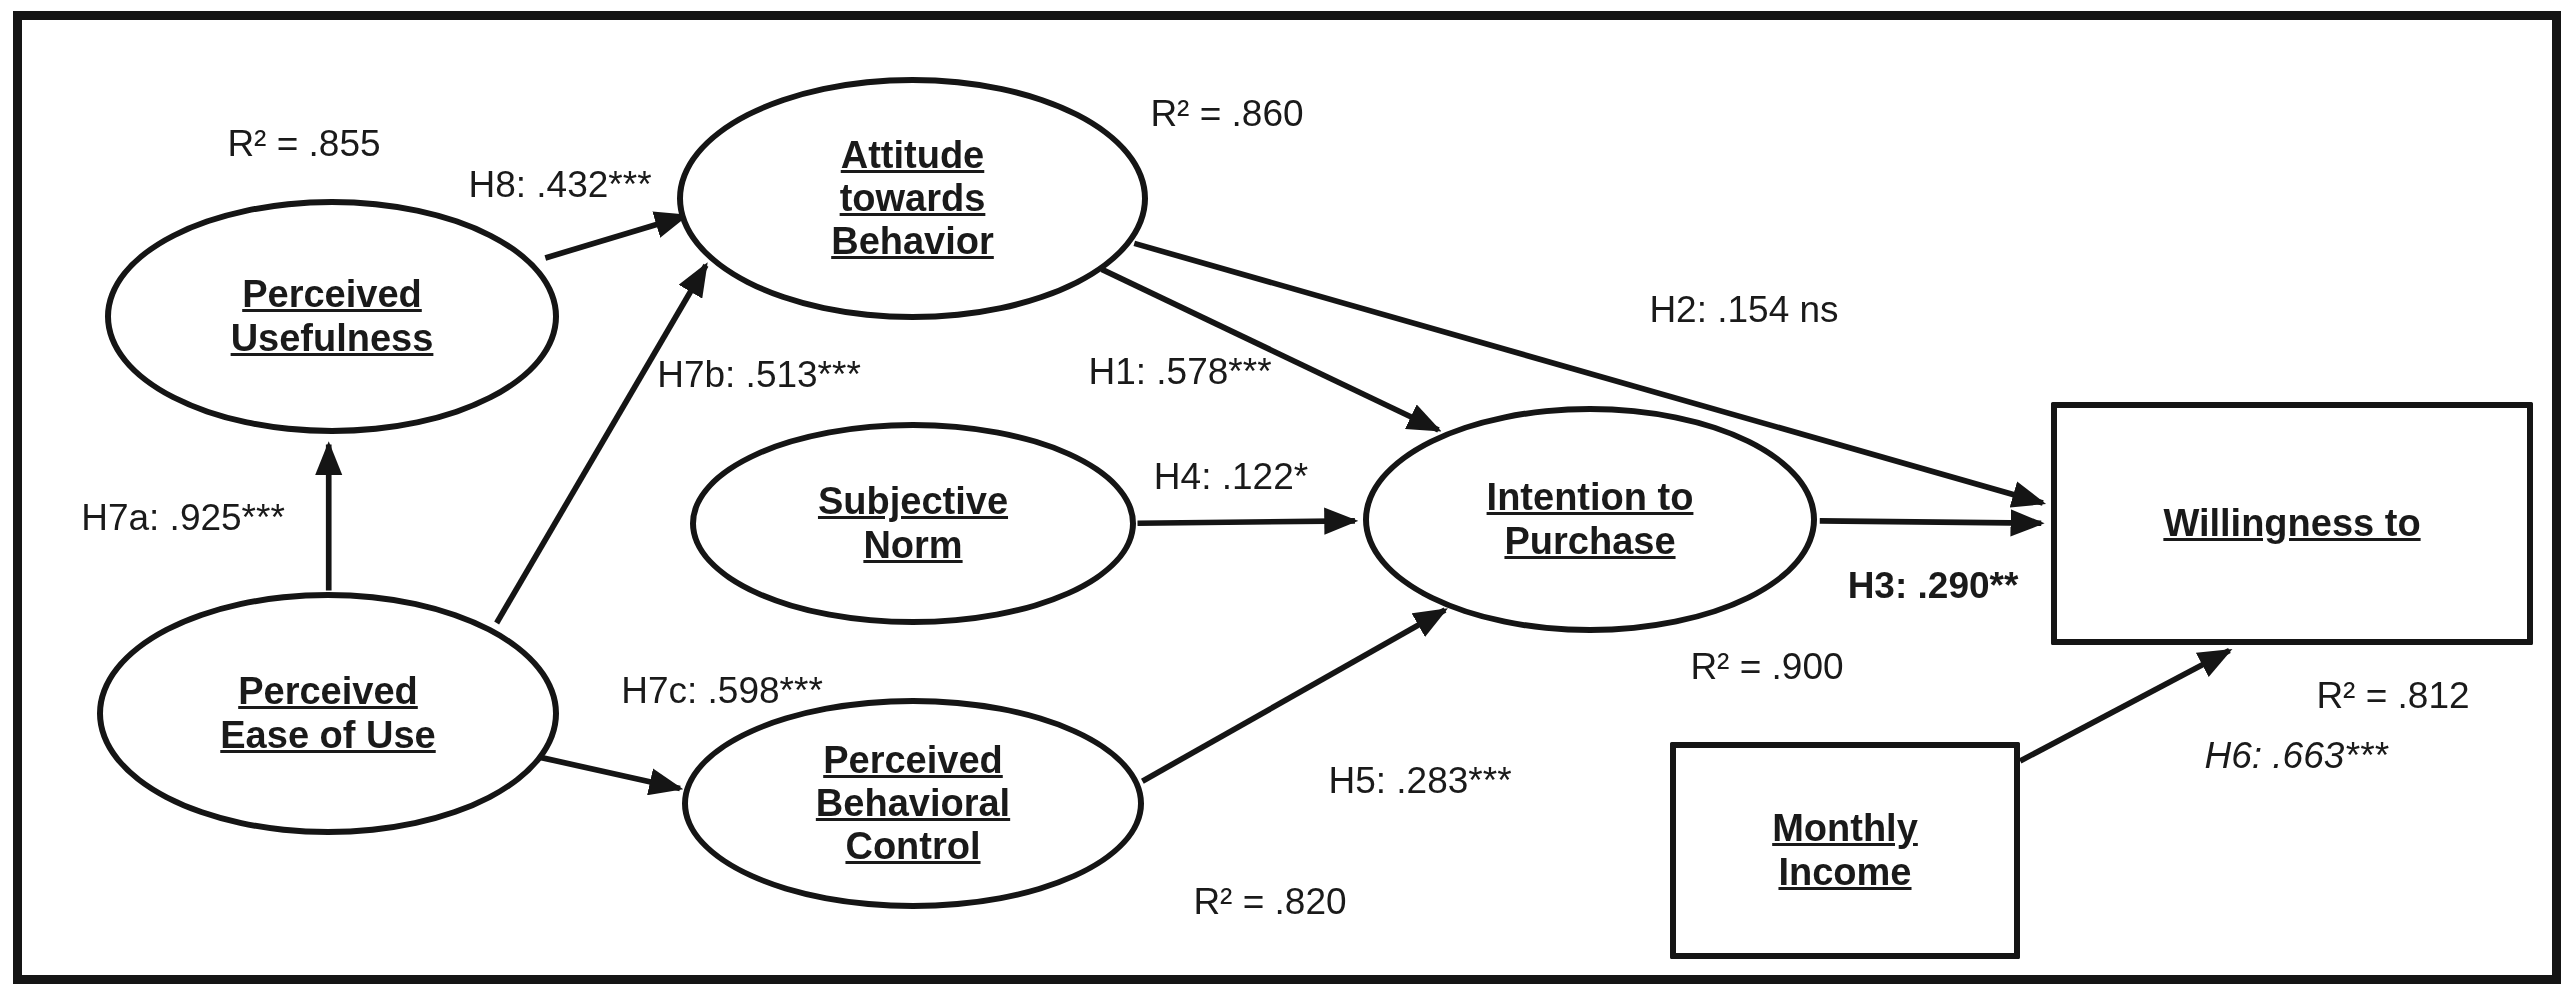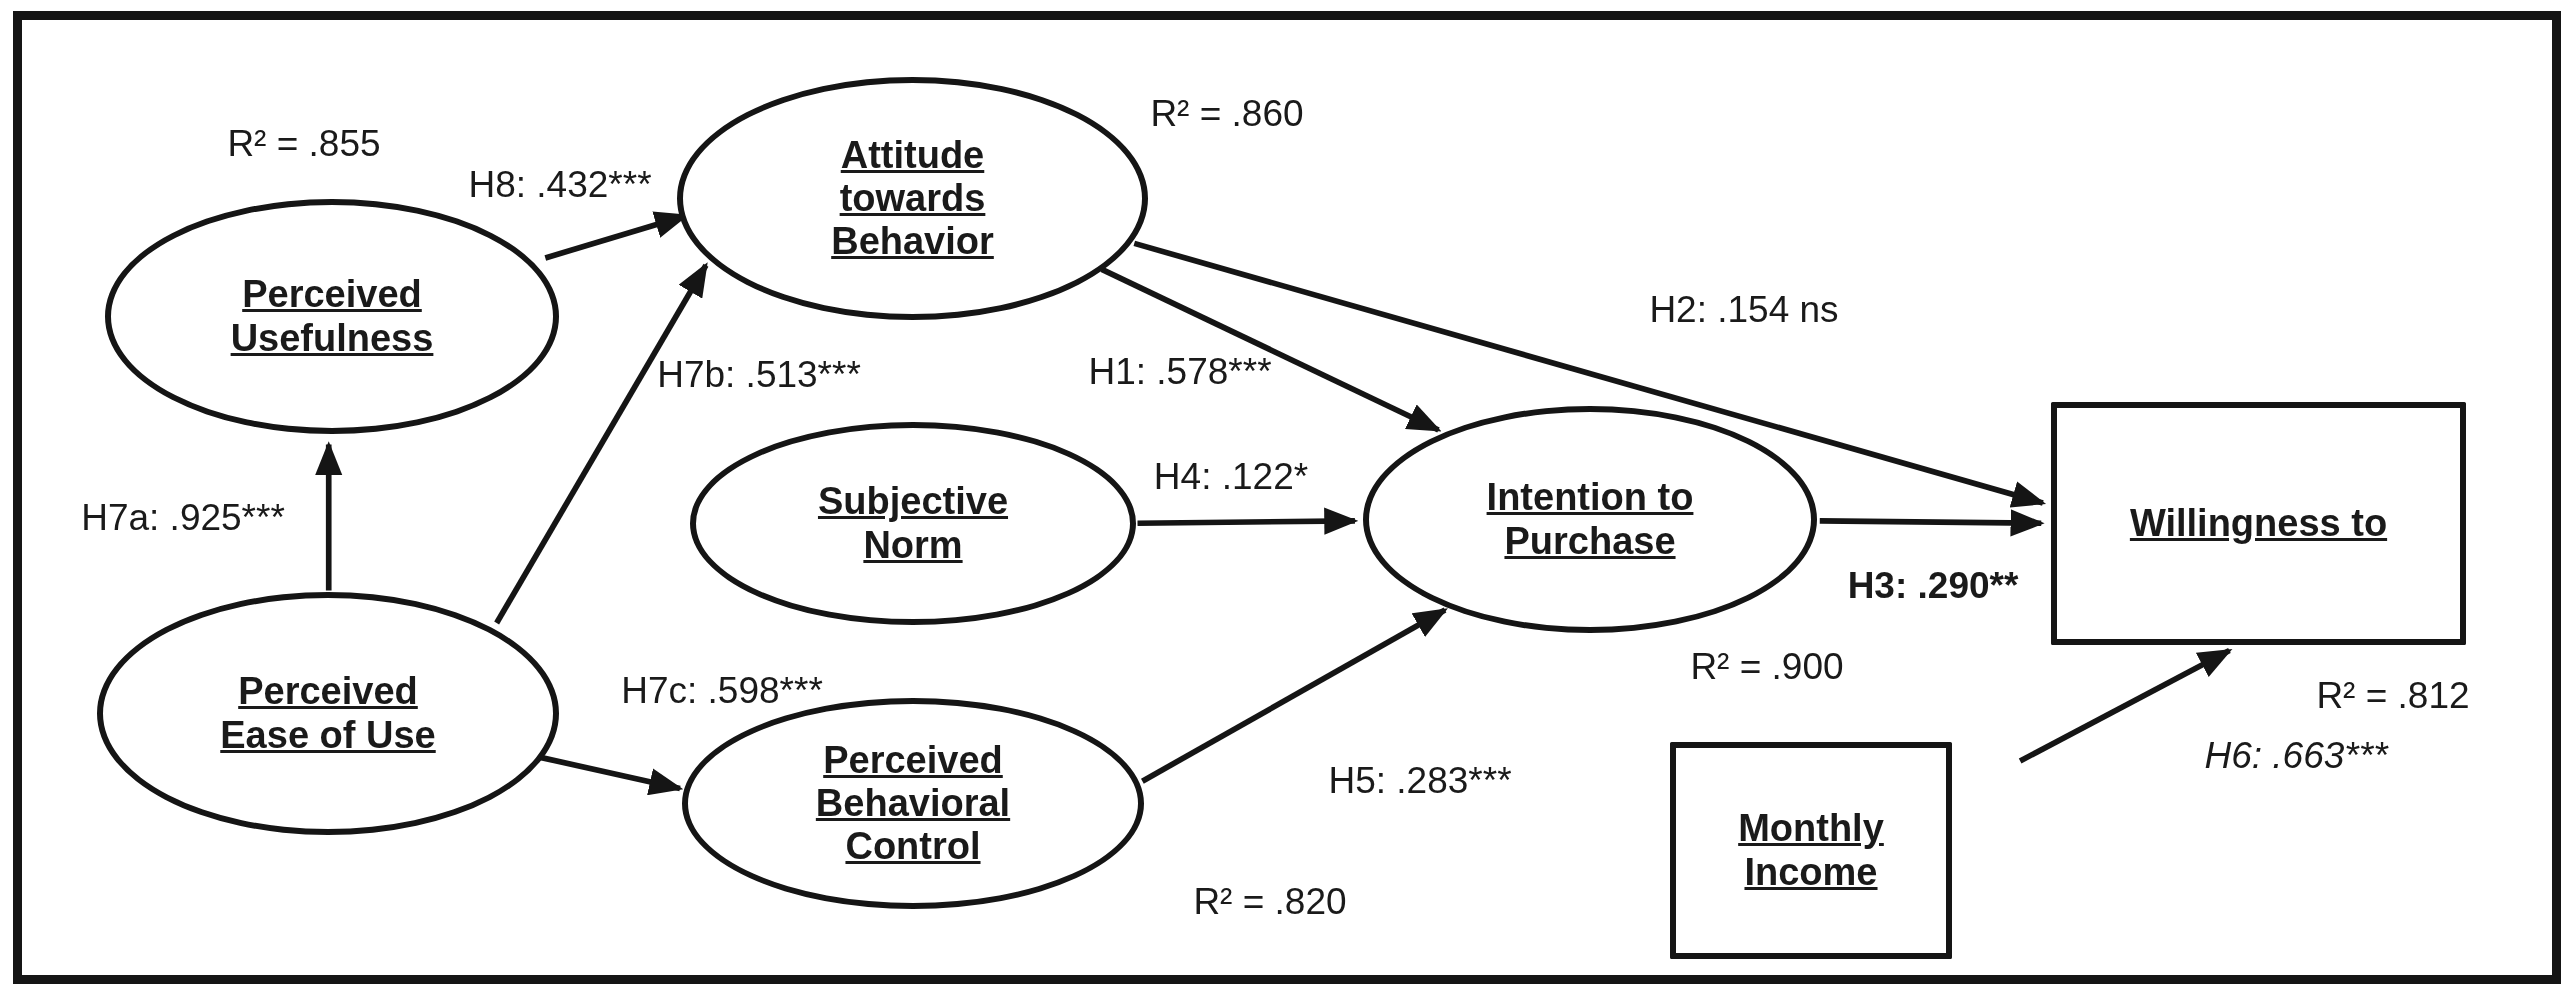"Willingness to" div.node { width: 415px -> 482px }
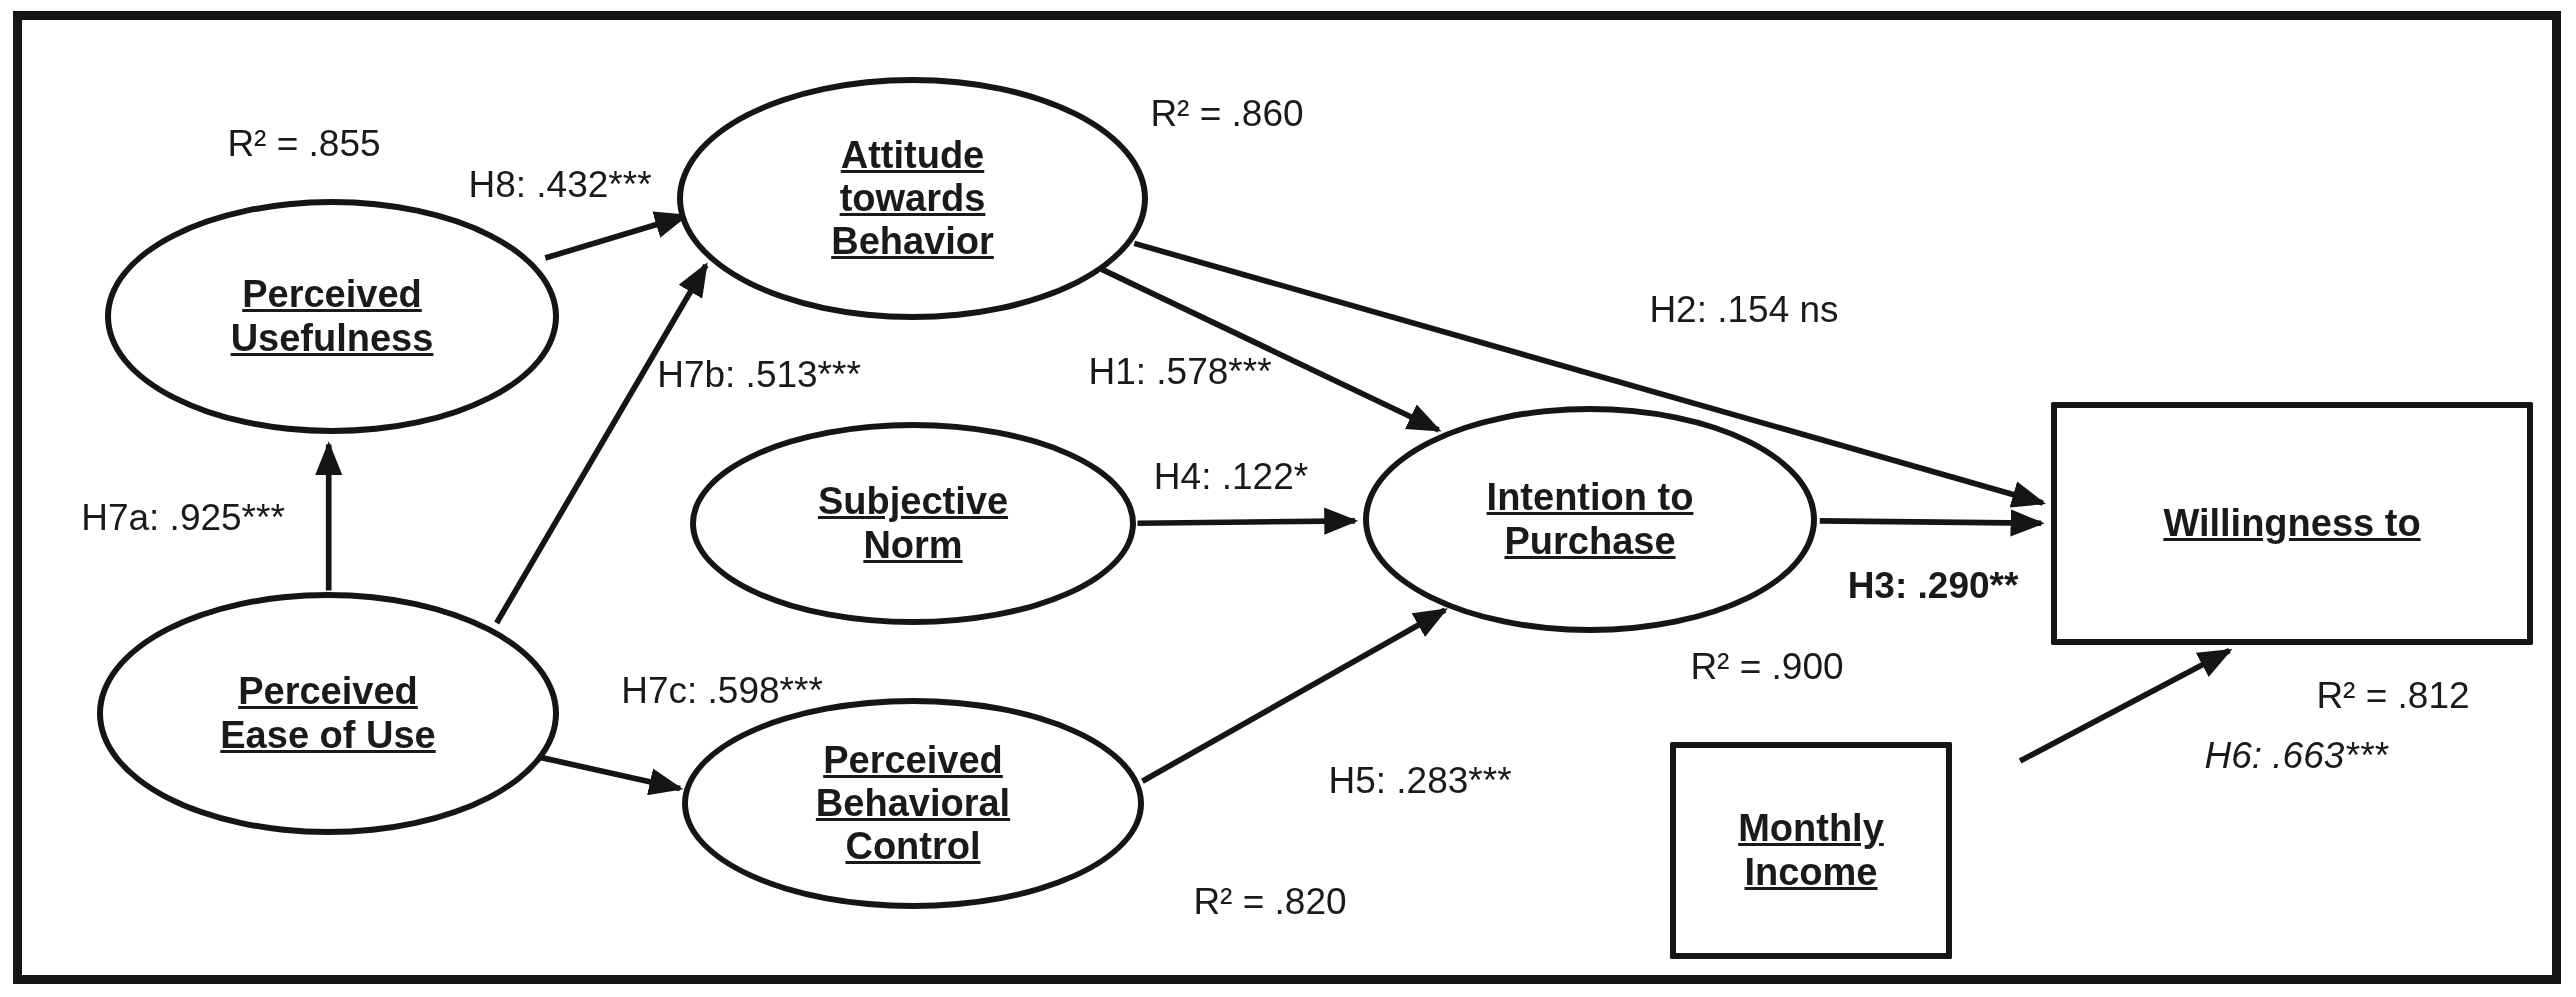"Monthly" div.node { width: 282px -> 350px }
